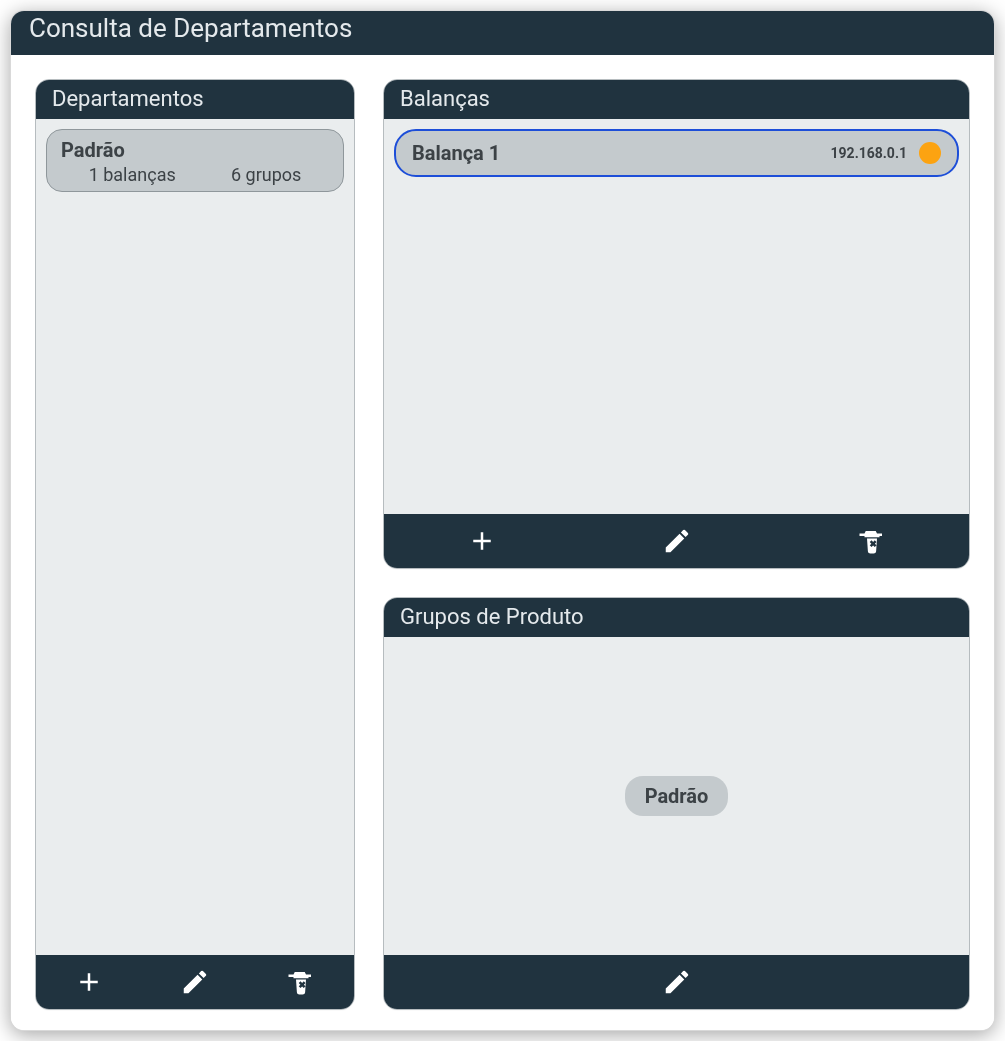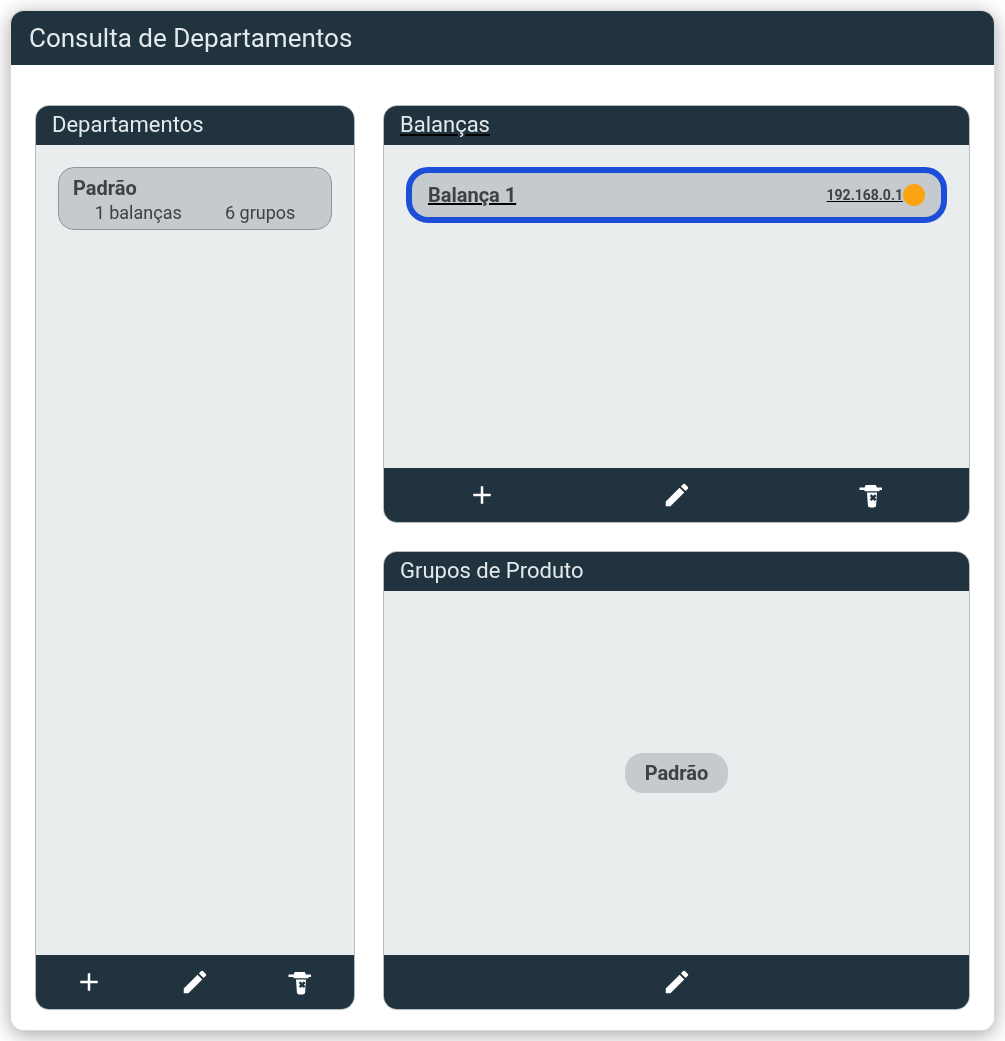"Consulta de Departamentos" .window-titlebar { padding: 12px 18px 12px 18px -> 2px 18px 12px 18px }
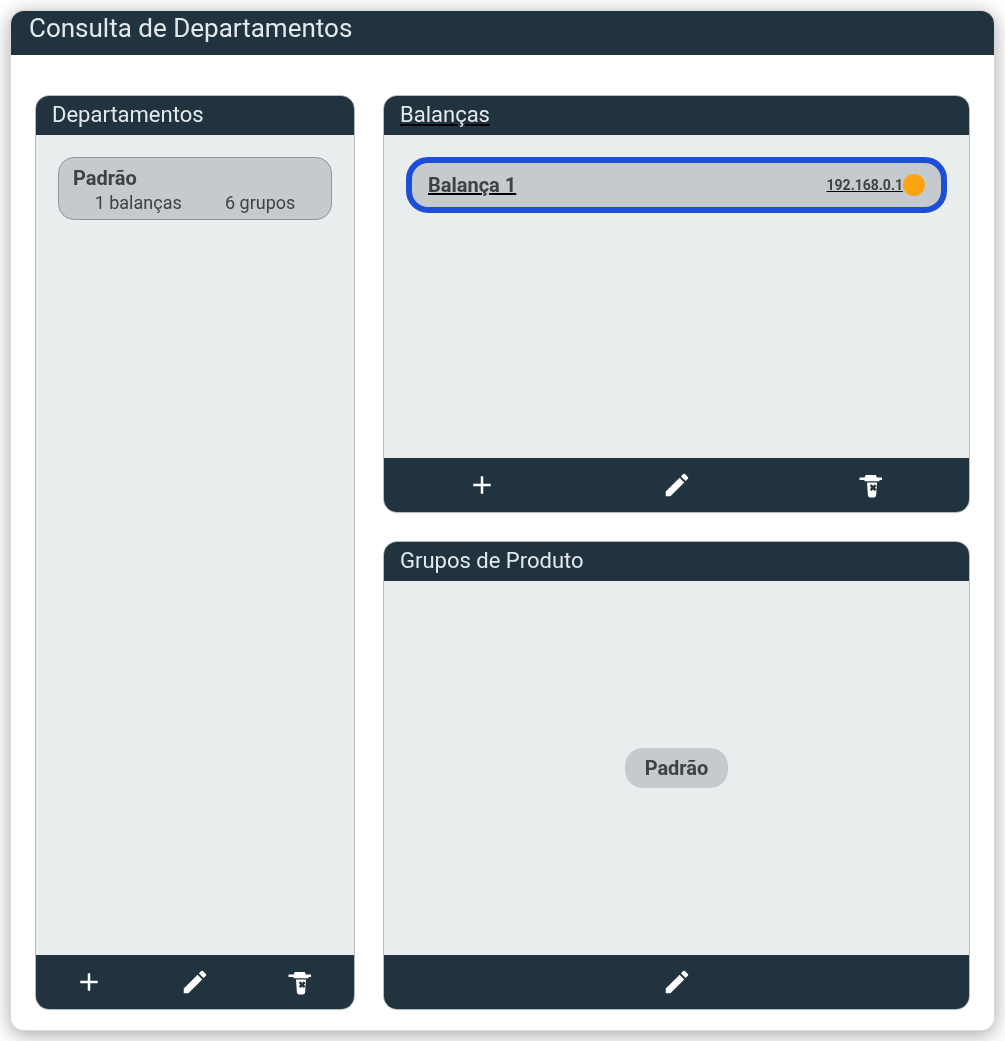"Departamentos" .window-body { margin-top: 16px -> none }
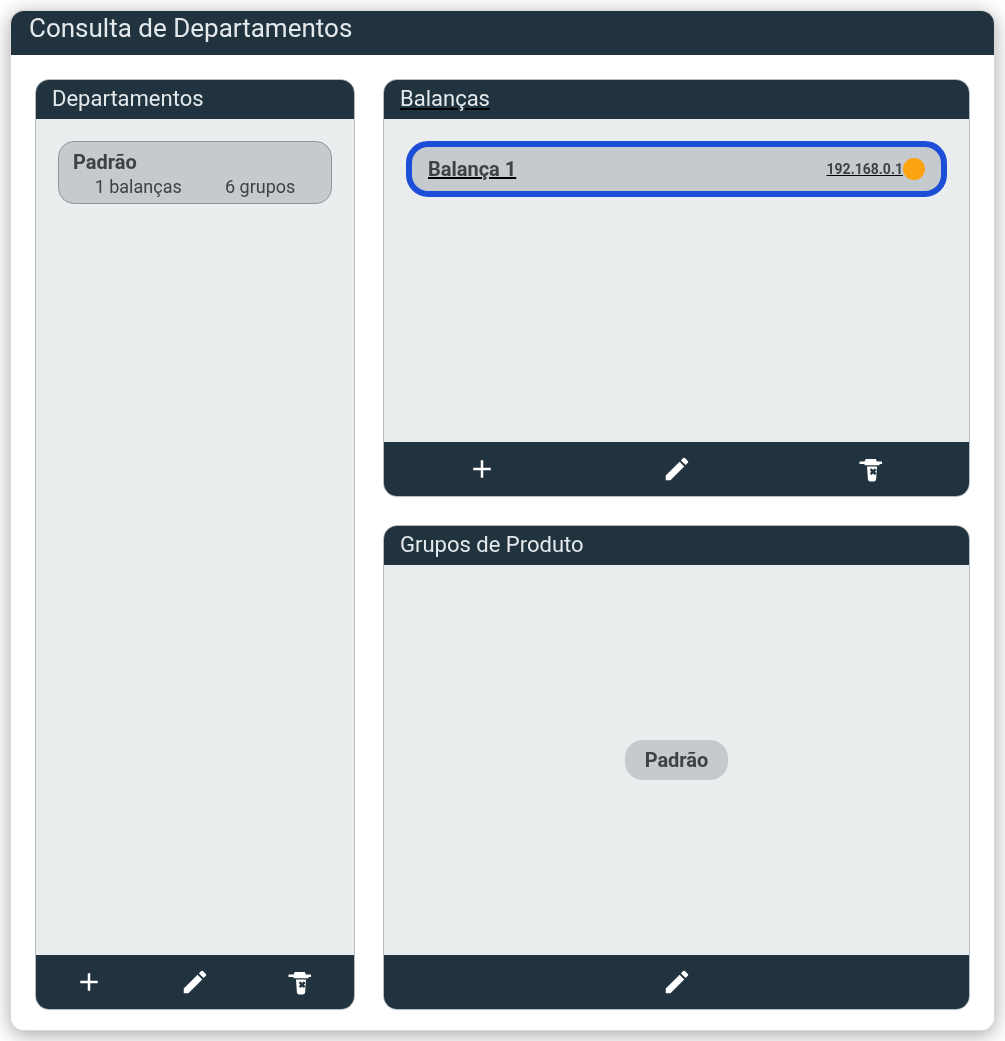"Balanças" .panel-balancas { height: 418px -> 490px; text-decoration: underline -> none }
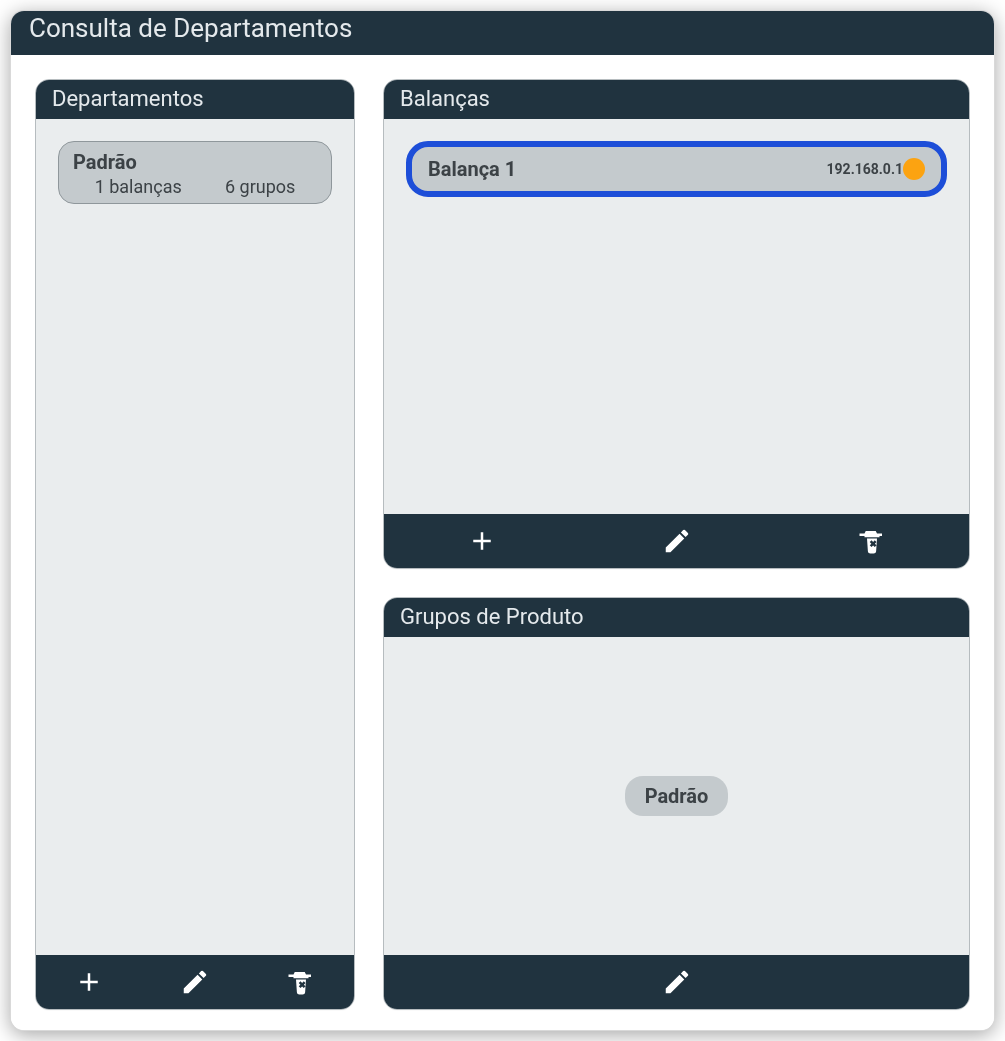"Padrão" .panel-body { padding: 22px -> 10px }
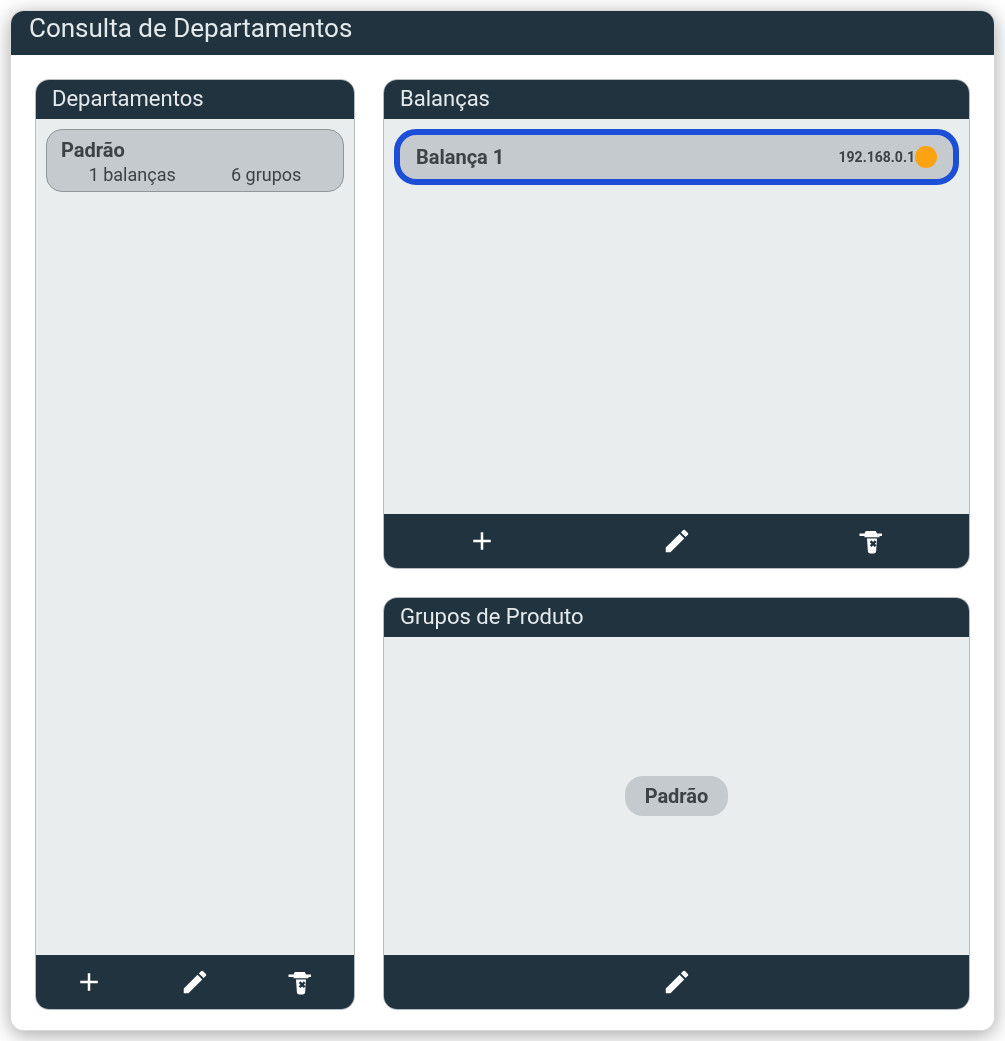"Balança 1" .balanca-item { border: 6px solid #1d4ed8 -> 2px solid #1d4ed8; gap: none -> 12px }
